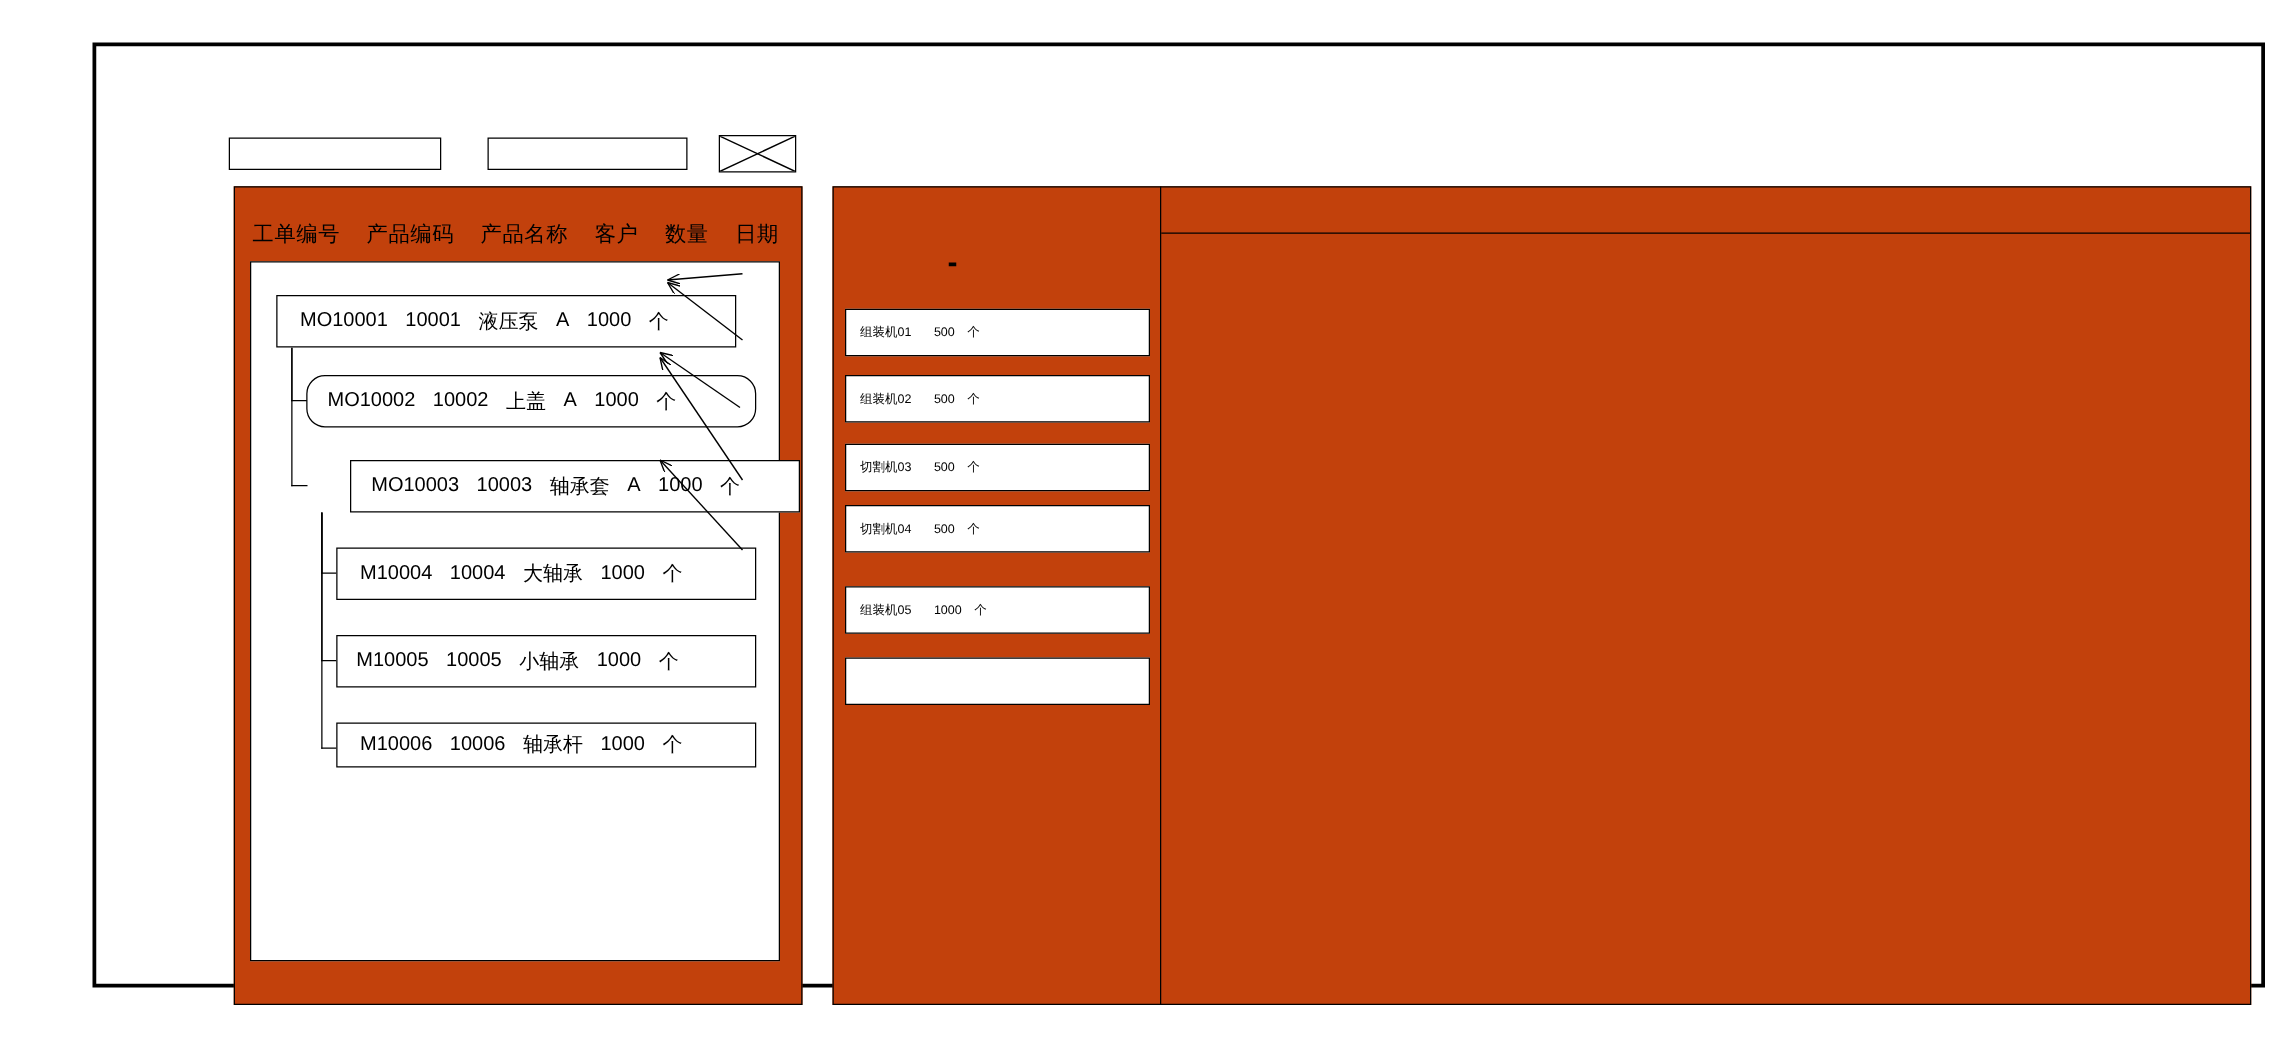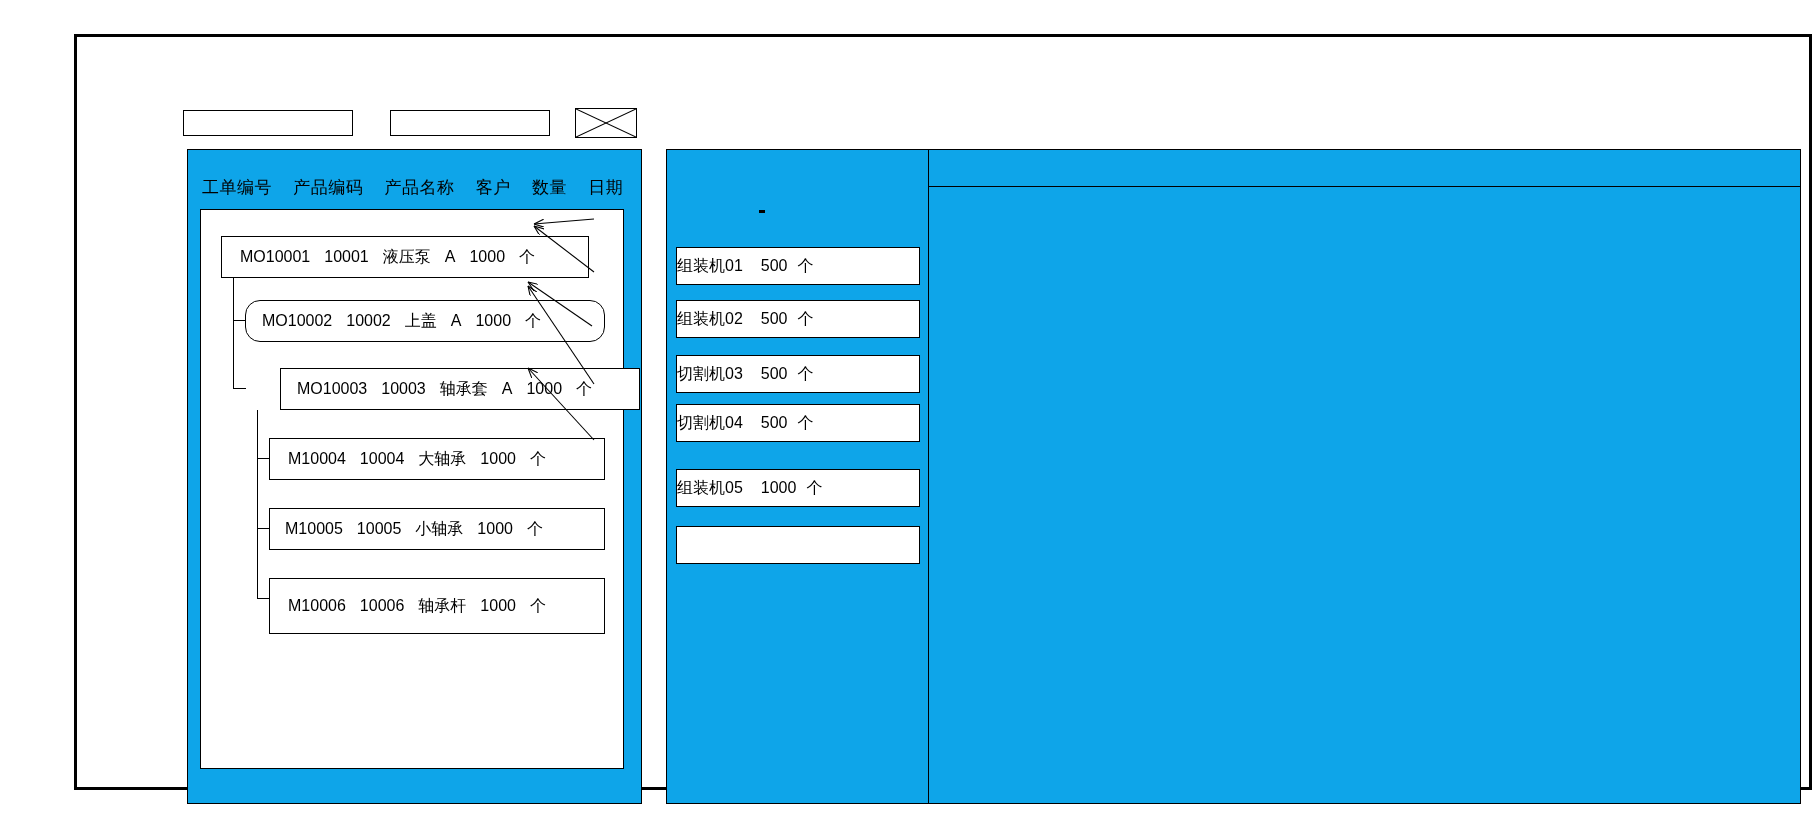"工单编号 产品编码 产品名称 客户 数量" .panel { background: #0ea5e9 -> #c2410c }
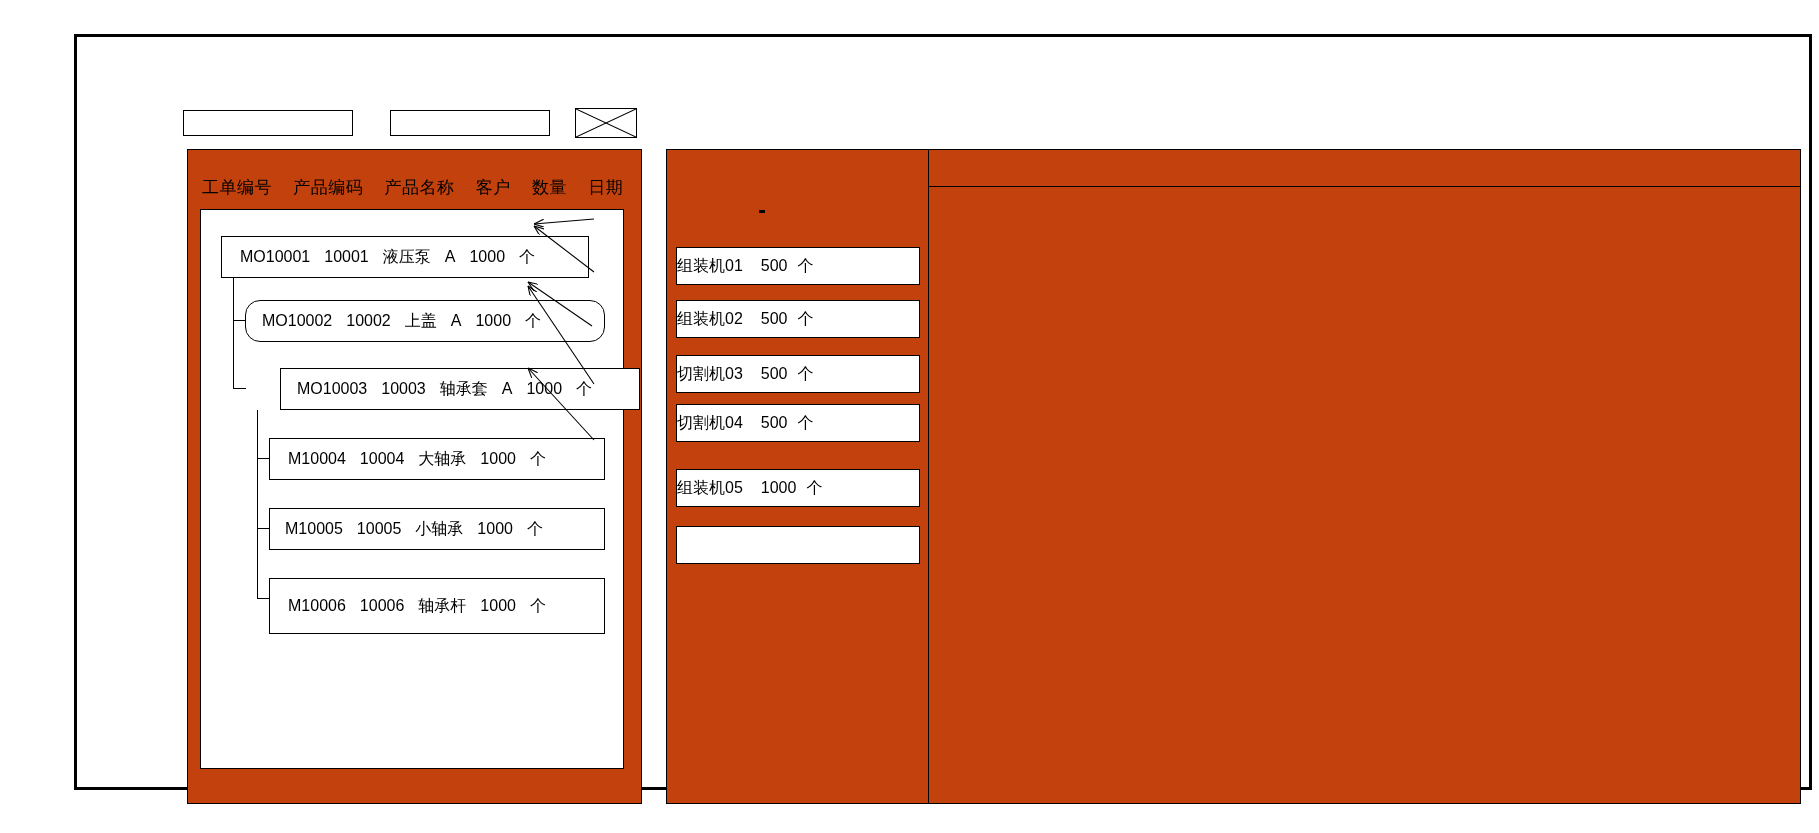"组装机01" .machine-card { font-size: 16px -> 10px; padding-left: none -> 11px }
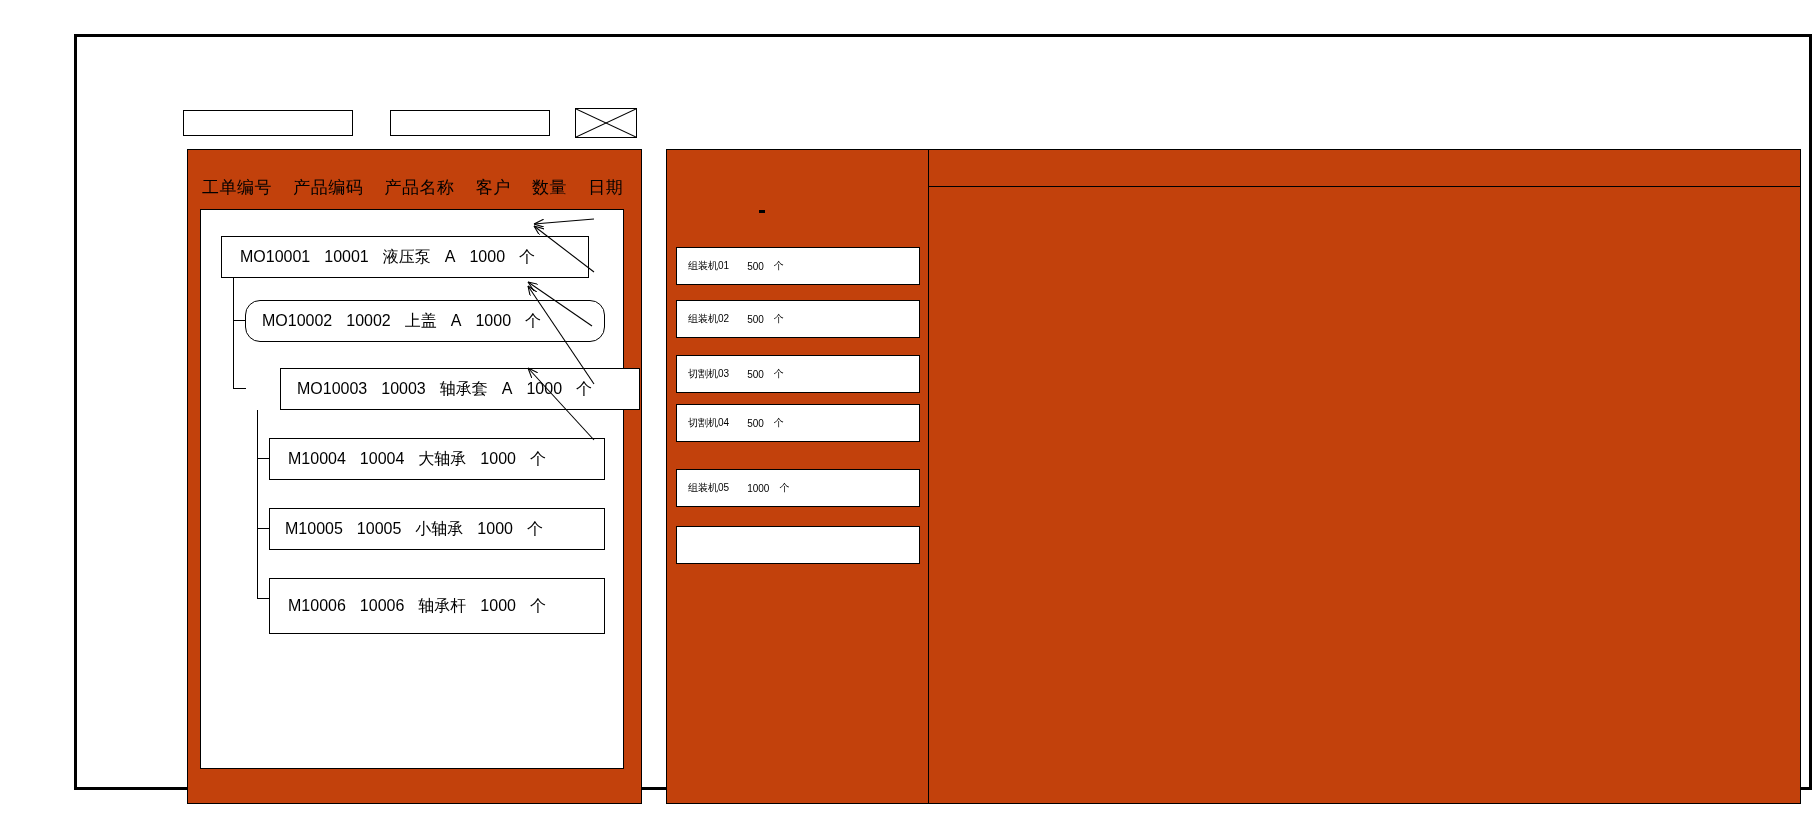"M10006" #tree-node-5 { height: 56px -> 36px }
